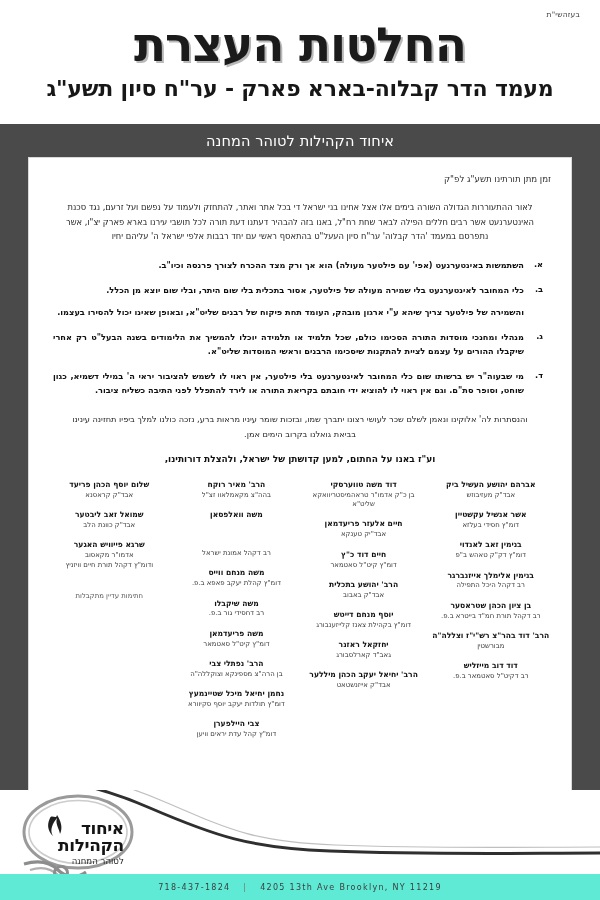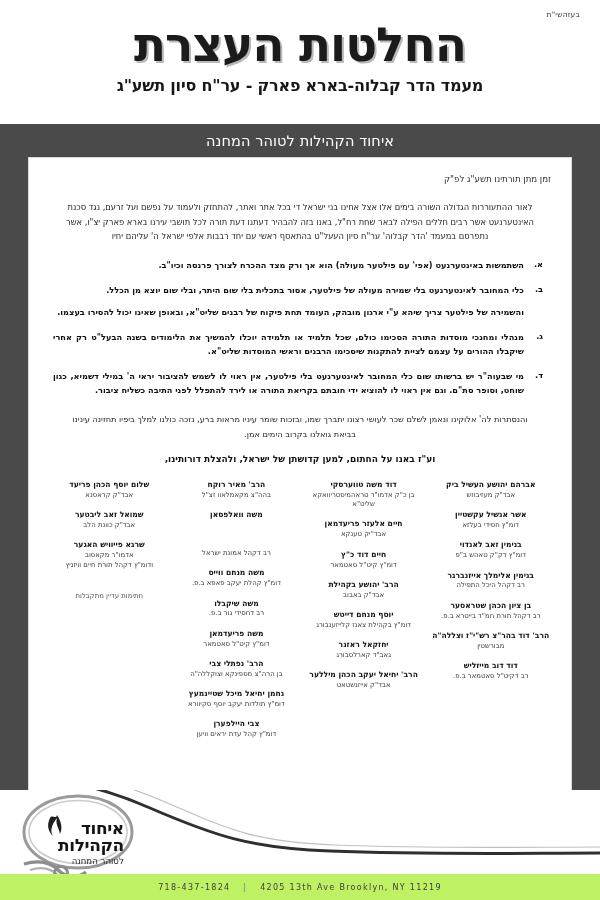"מעמד הדר קבלוה-בארא פארק -" .sub-title { font-size: 16px -> 22px }
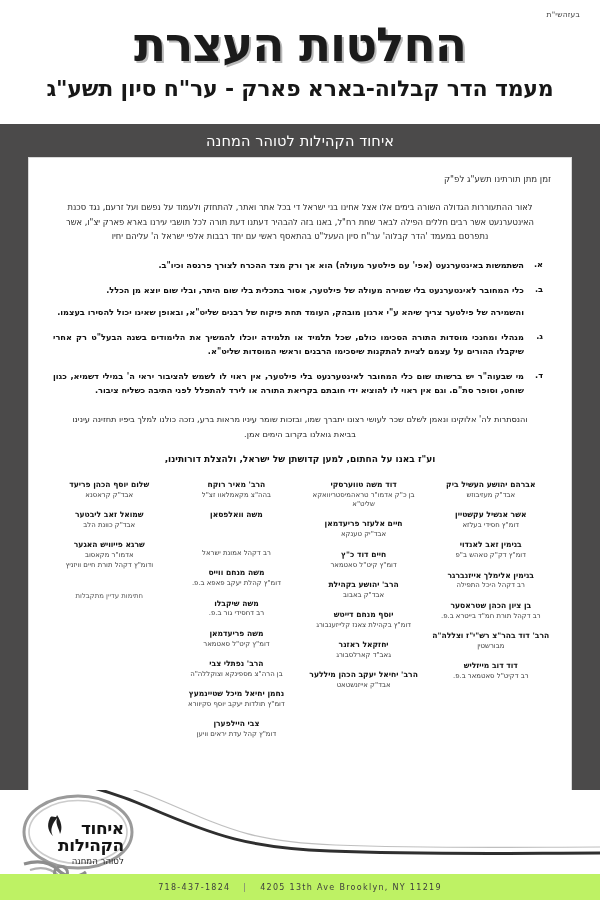"הרב' יהושע בקהילת" div.sig-name { text: בקהילת -> בתכלית }
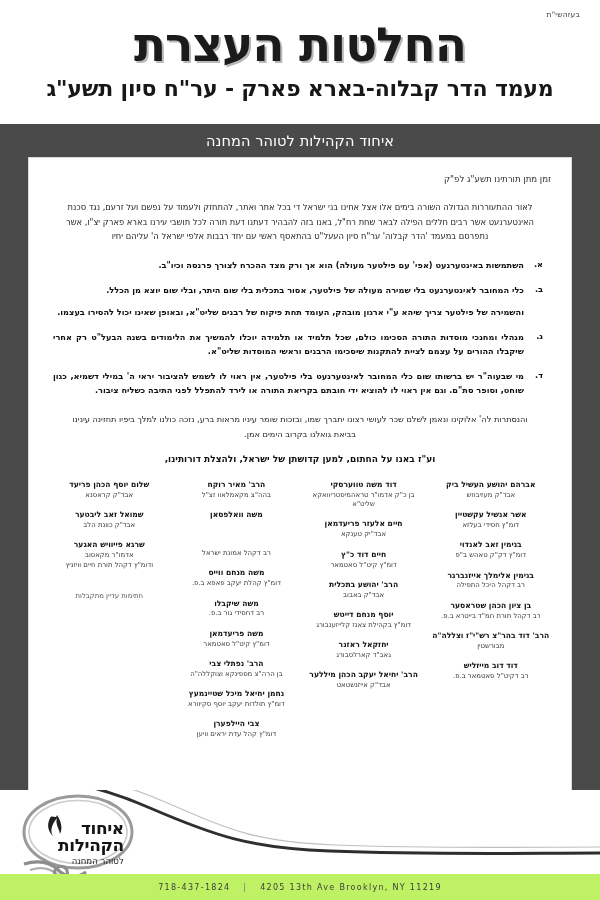"718-437-1824 | 4205 13th Ave" .footer-bar { background: #bef264 -> #5eead4 }
